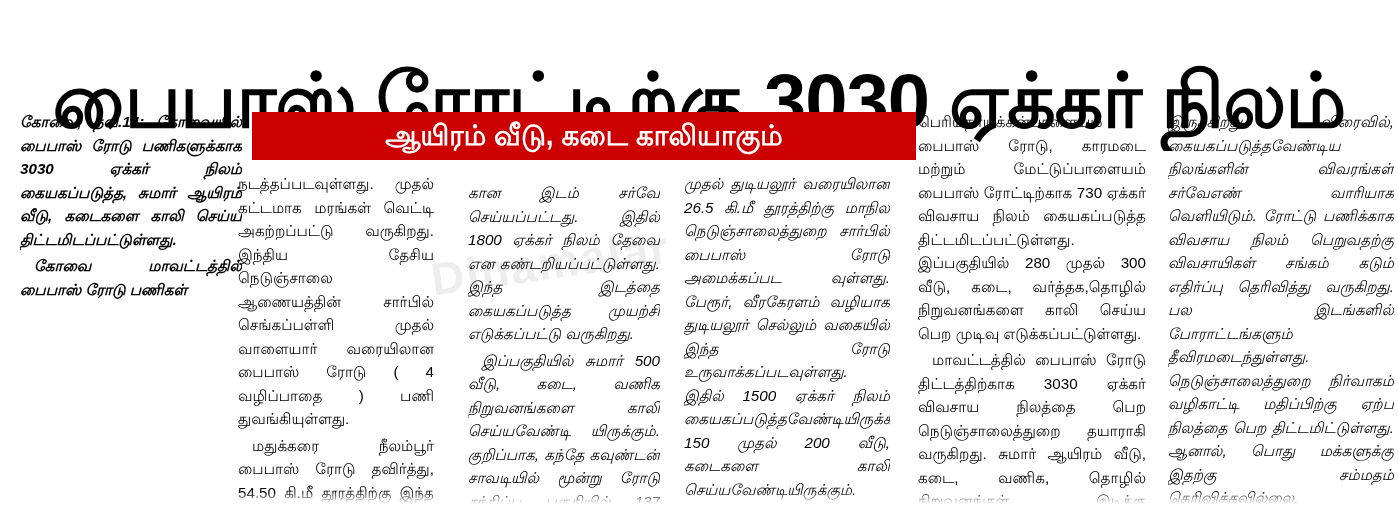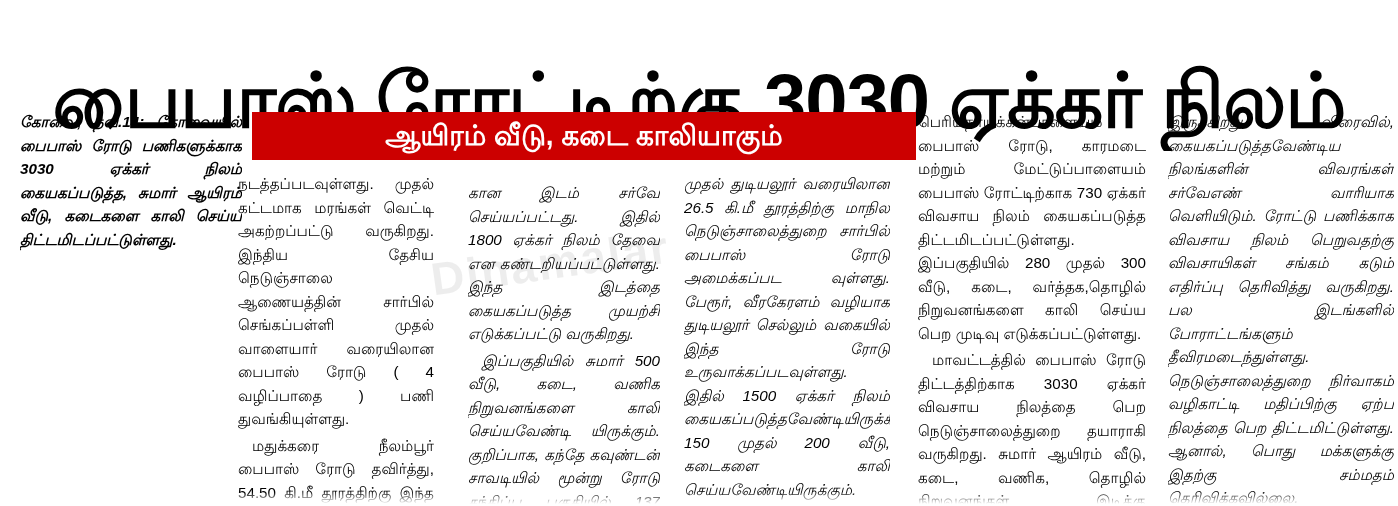"கோவை மாவட்டத்தில் பைபாஸ் ரோடு பணிகள்" p { html: none -> <p>கோவை மாவட்டத்தில் பைபாஸ் ரோடு பணிகள்</p> }
